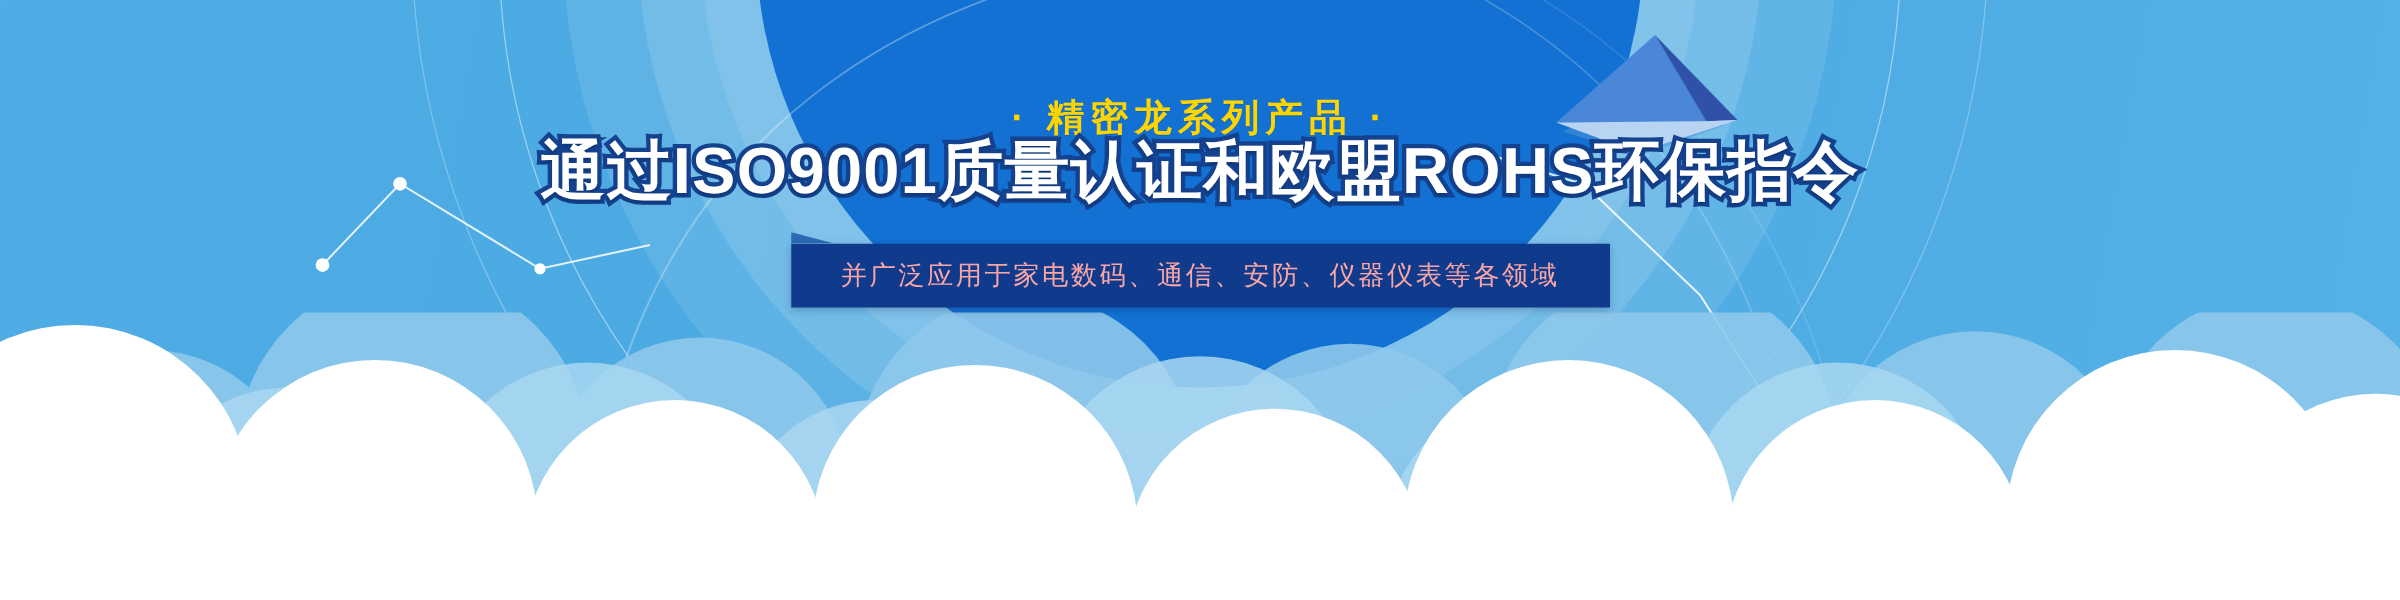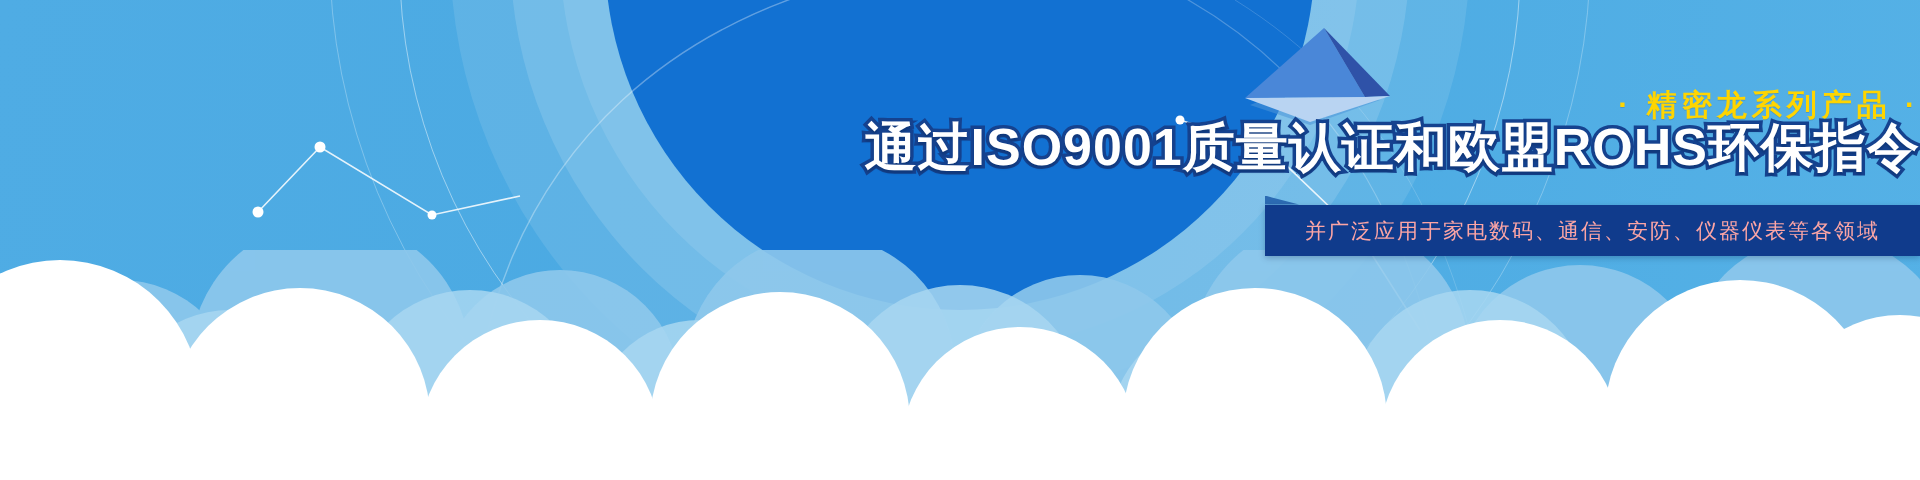"· 精密龙系列产品 ·" .content { text-align: right -> center; top: 16px -> 6px }
